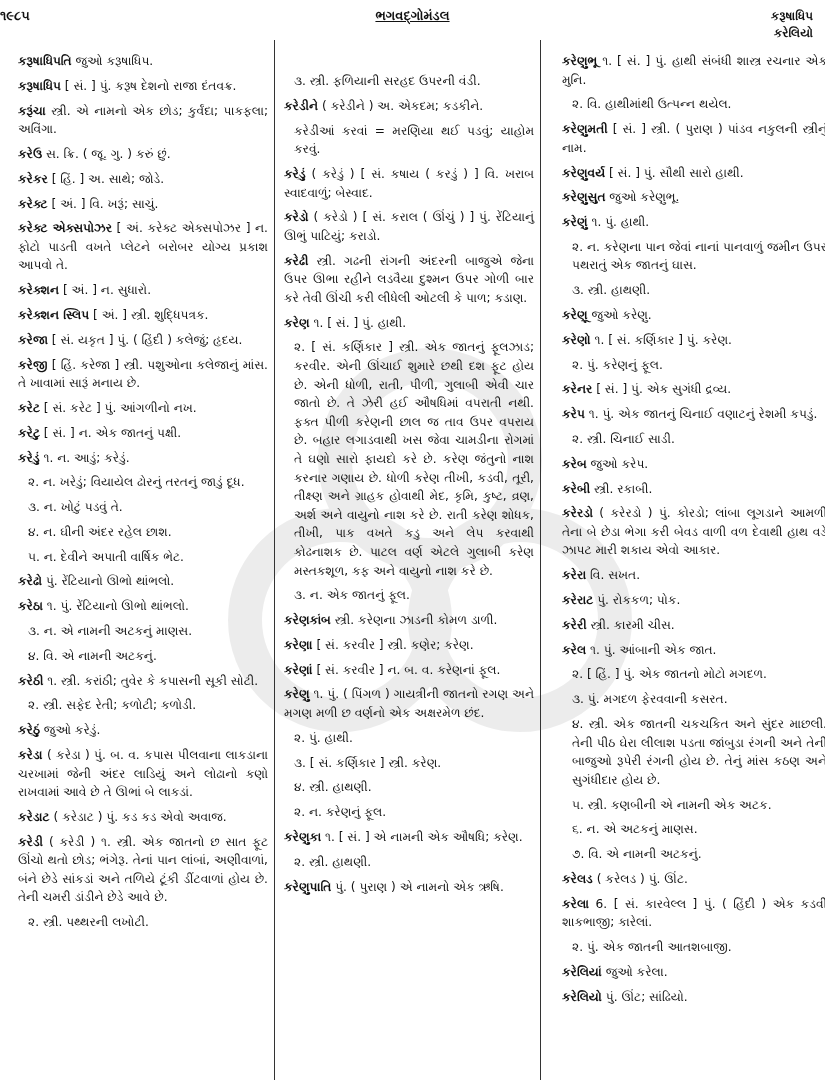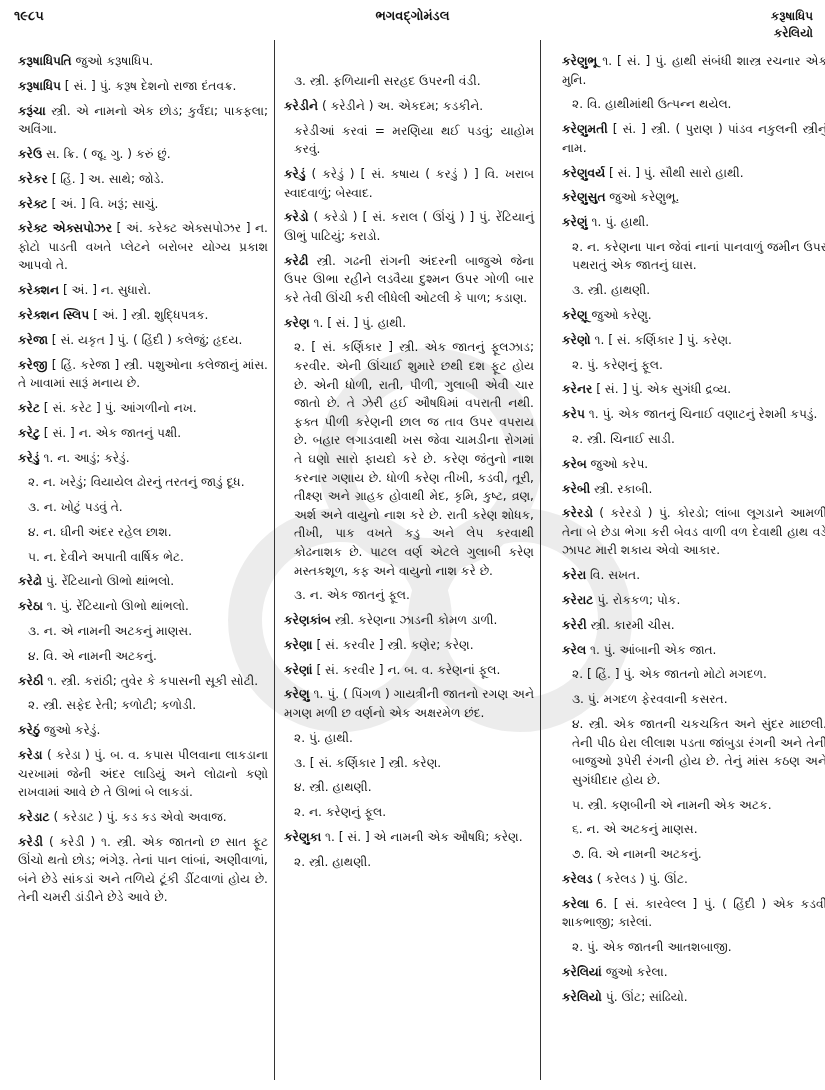"૧૯૮૫" .hdr-left { left: 14px -> 0 }
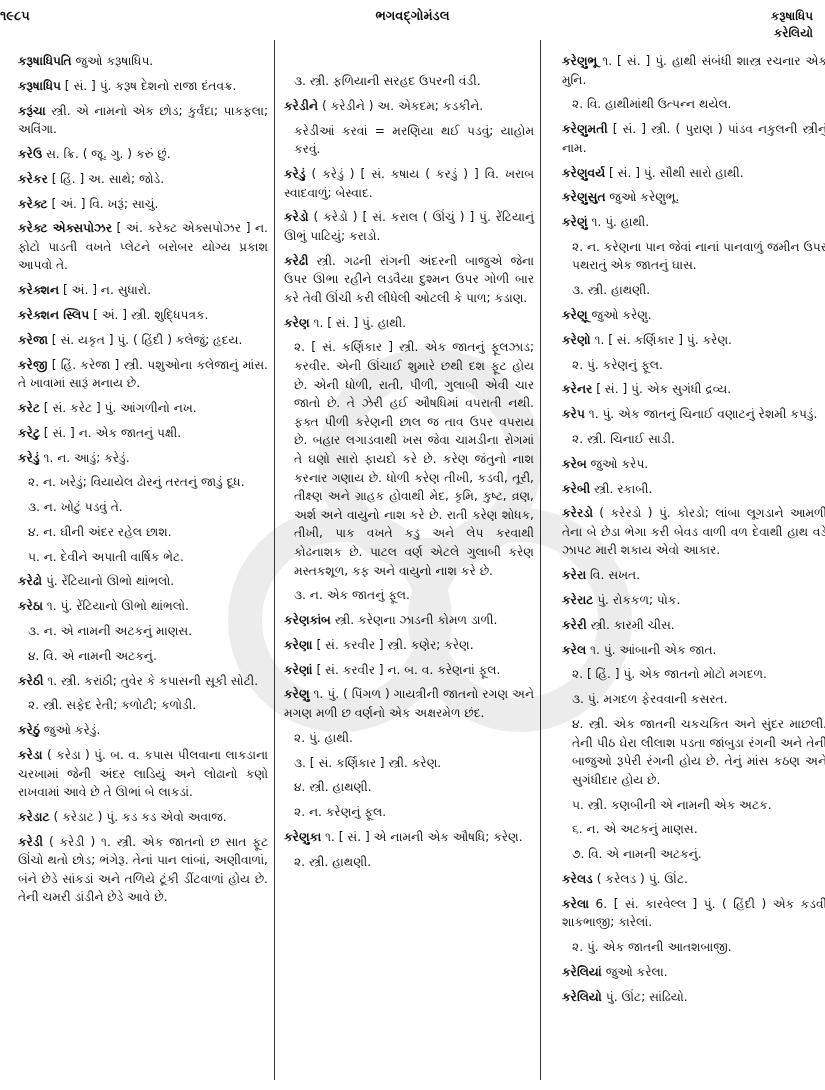"ભગવદ્ગોમંડલ" .hdr-center { text-decoration: none -> underline }
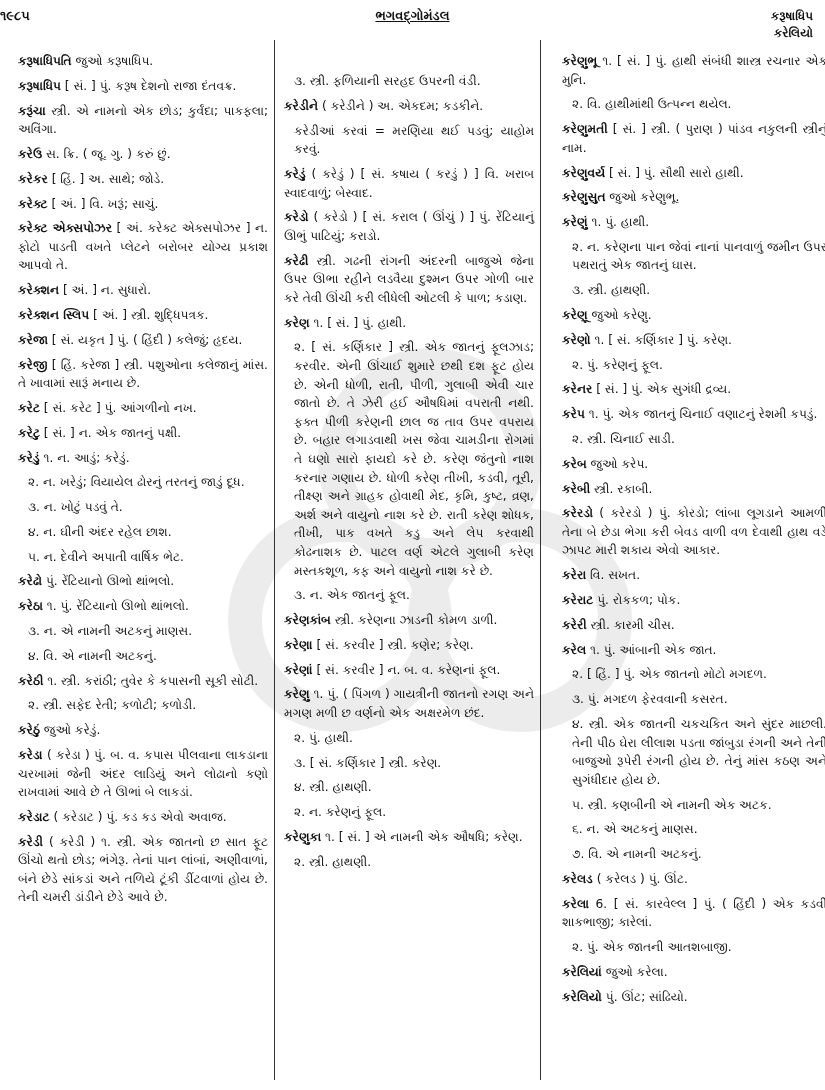"કરેણુપાતિ પું. ( પુરાણ )" div.entry { html: none -> <div><span>કરેણુપાતિ</span><span> પું. ( પુરાણ ) એ નામનો એક ઋષિ.</span></div> }
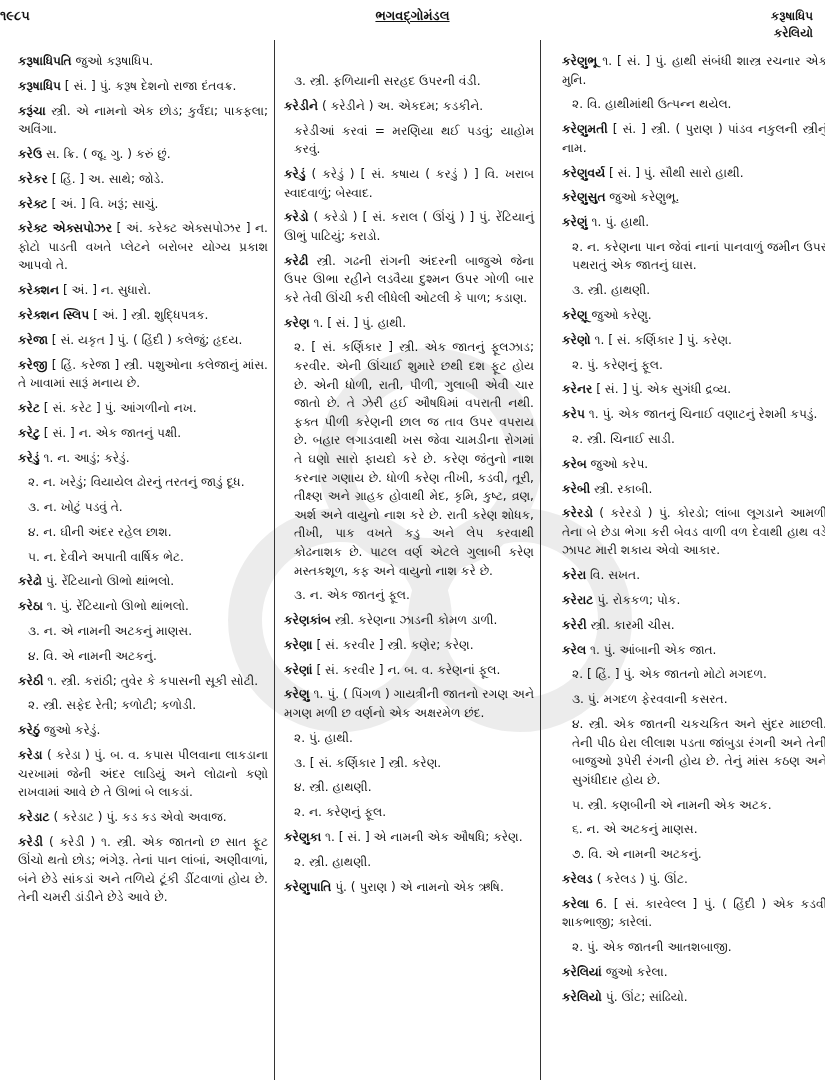"૨. સ્ત્રી. પથ્થરની લખોટી." div.sub { html: none -> <div>૨. સ્ત્રી. પથ્થરની લખોટી.</div> }
